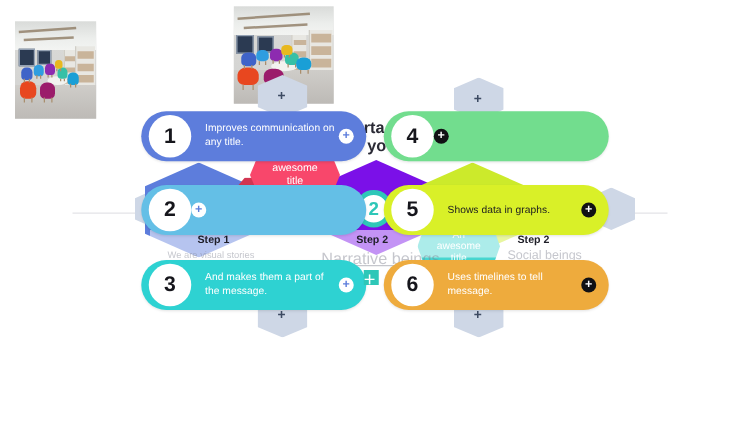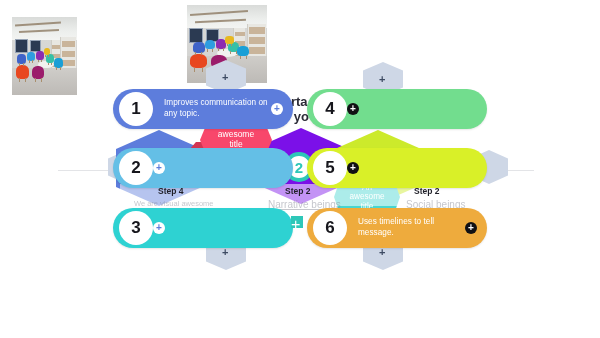"Improves communication on any topic." div.ctext { text: topic -> title }
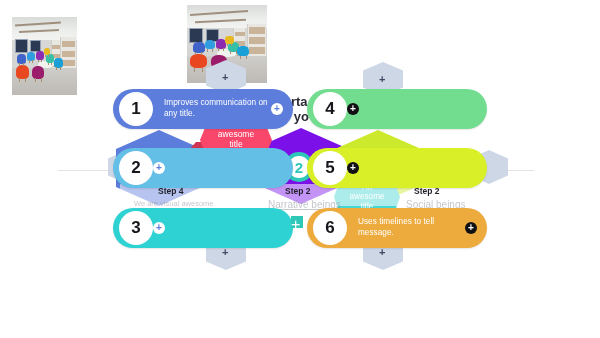"Shows data in graphs." div.ctext { html: none -> <div>Shows data in graphs.</div> }
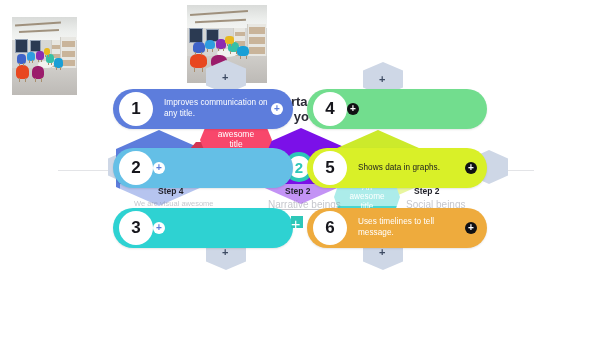"Step 4" div.step-title { text: 4 -> 1 }
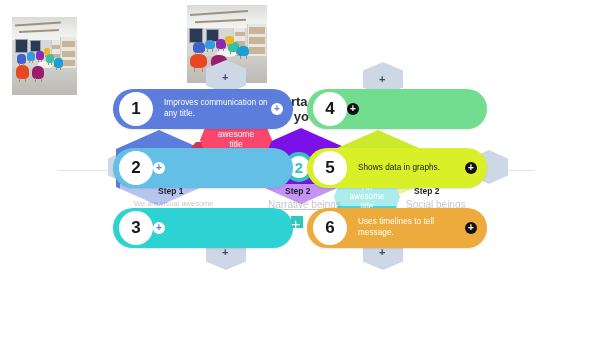"We are visual awesome" div.step-sub { text: awesome -> stories }
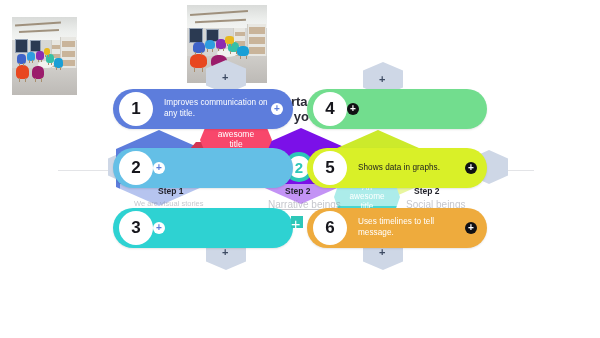"Narrative beings" div.step-sub { font-size: 10px -> 13px; left: 268px -> 257px }
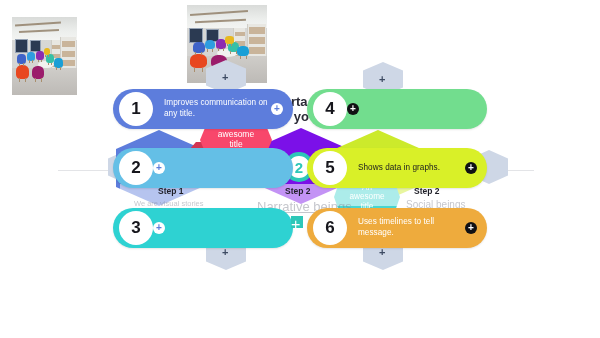"And makes them a part" div.ctext { html: none -> <div>And makes them a part of the message.</div> }
